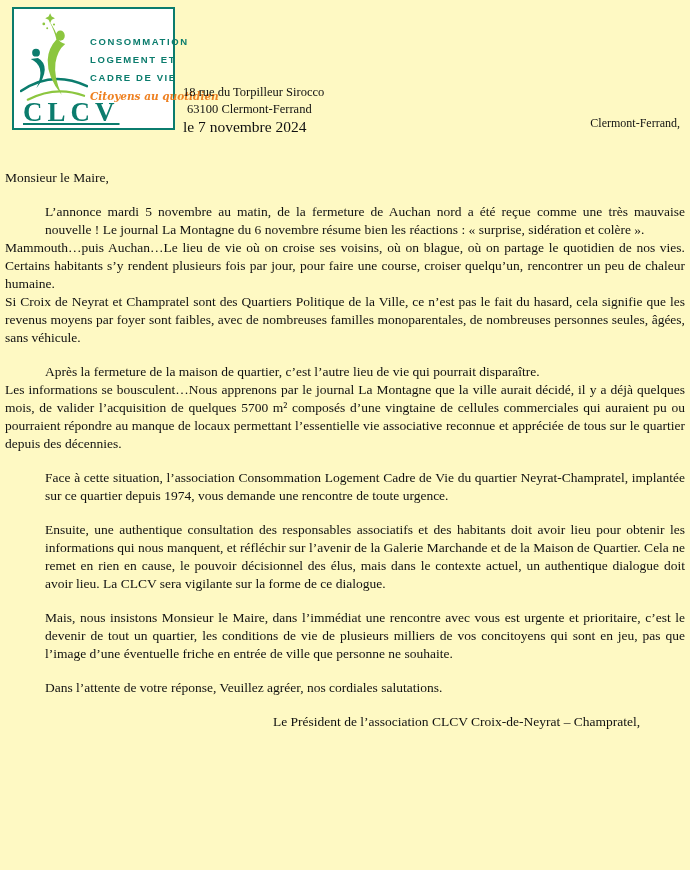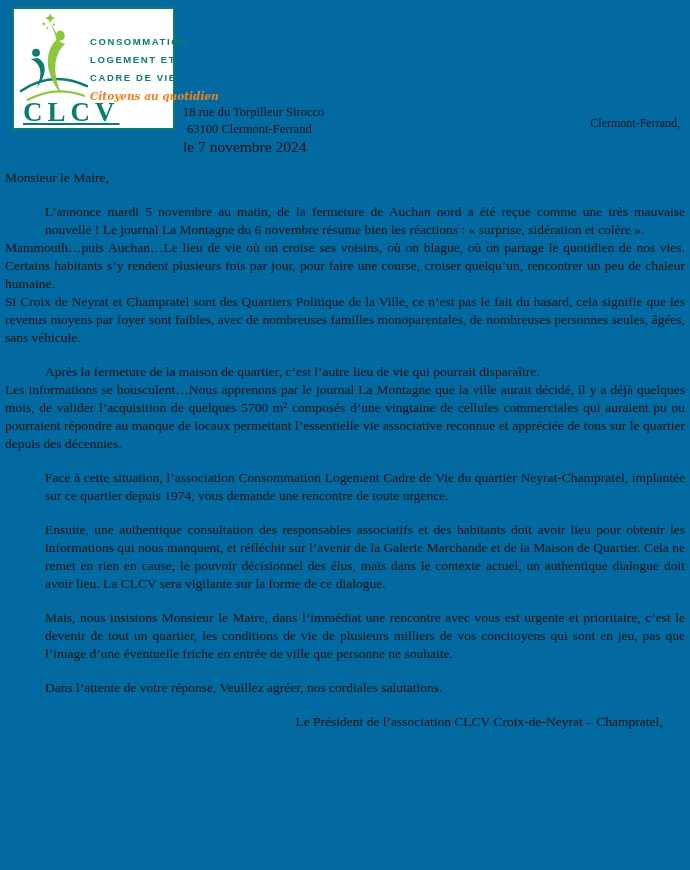"CONSOMMATION" .page { background: #0369a1 -> #fef9c3 }
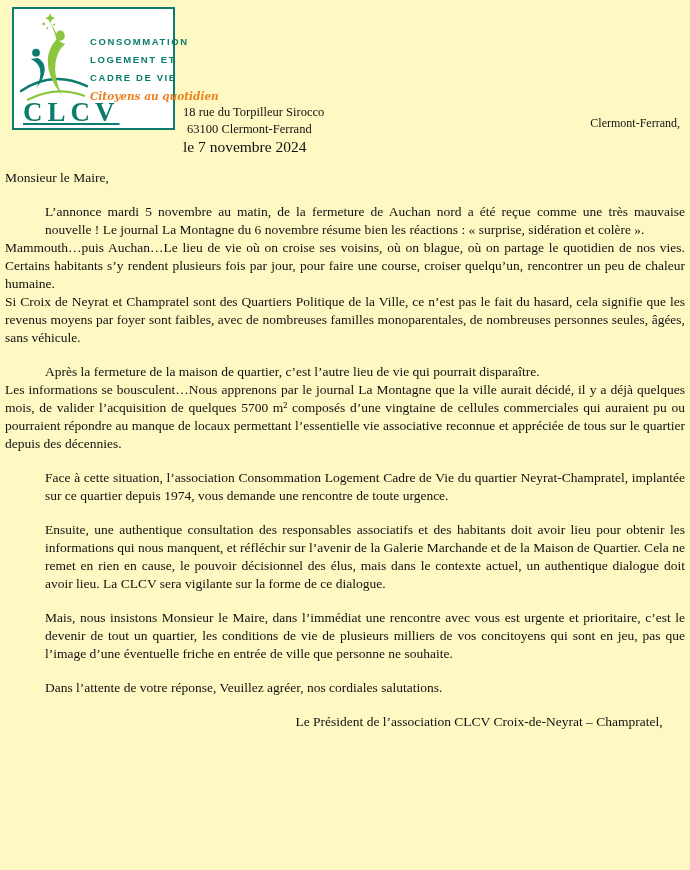"18 rue du Torpilleur Sirocco" .address-block { top: 104px -> 84px }
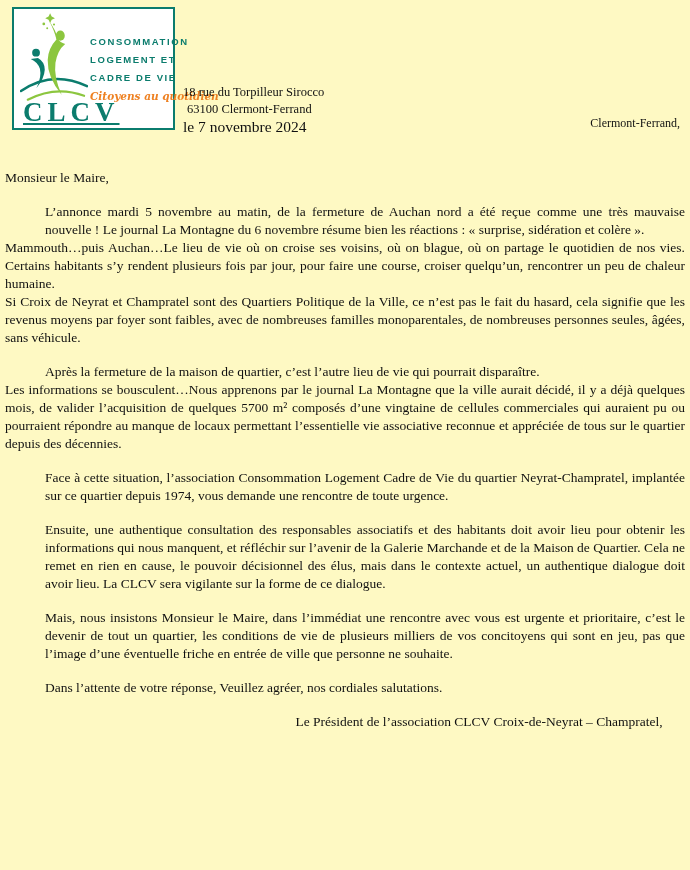"Le Président de l’association CLCV" p.sig { text-align: center -> left }
